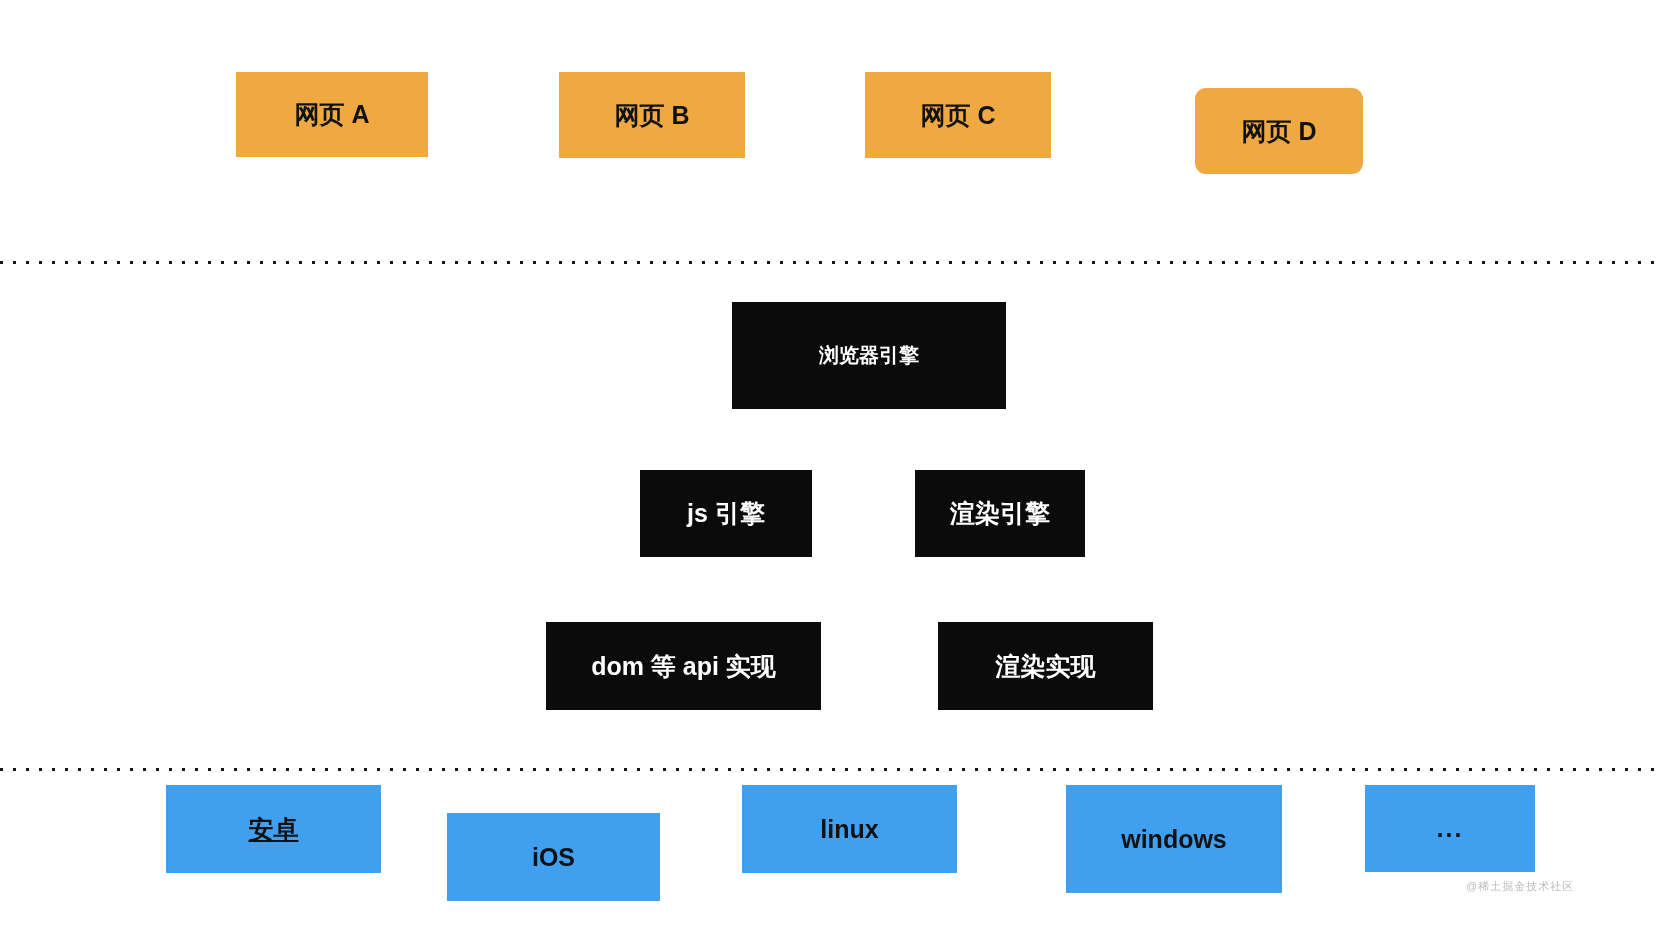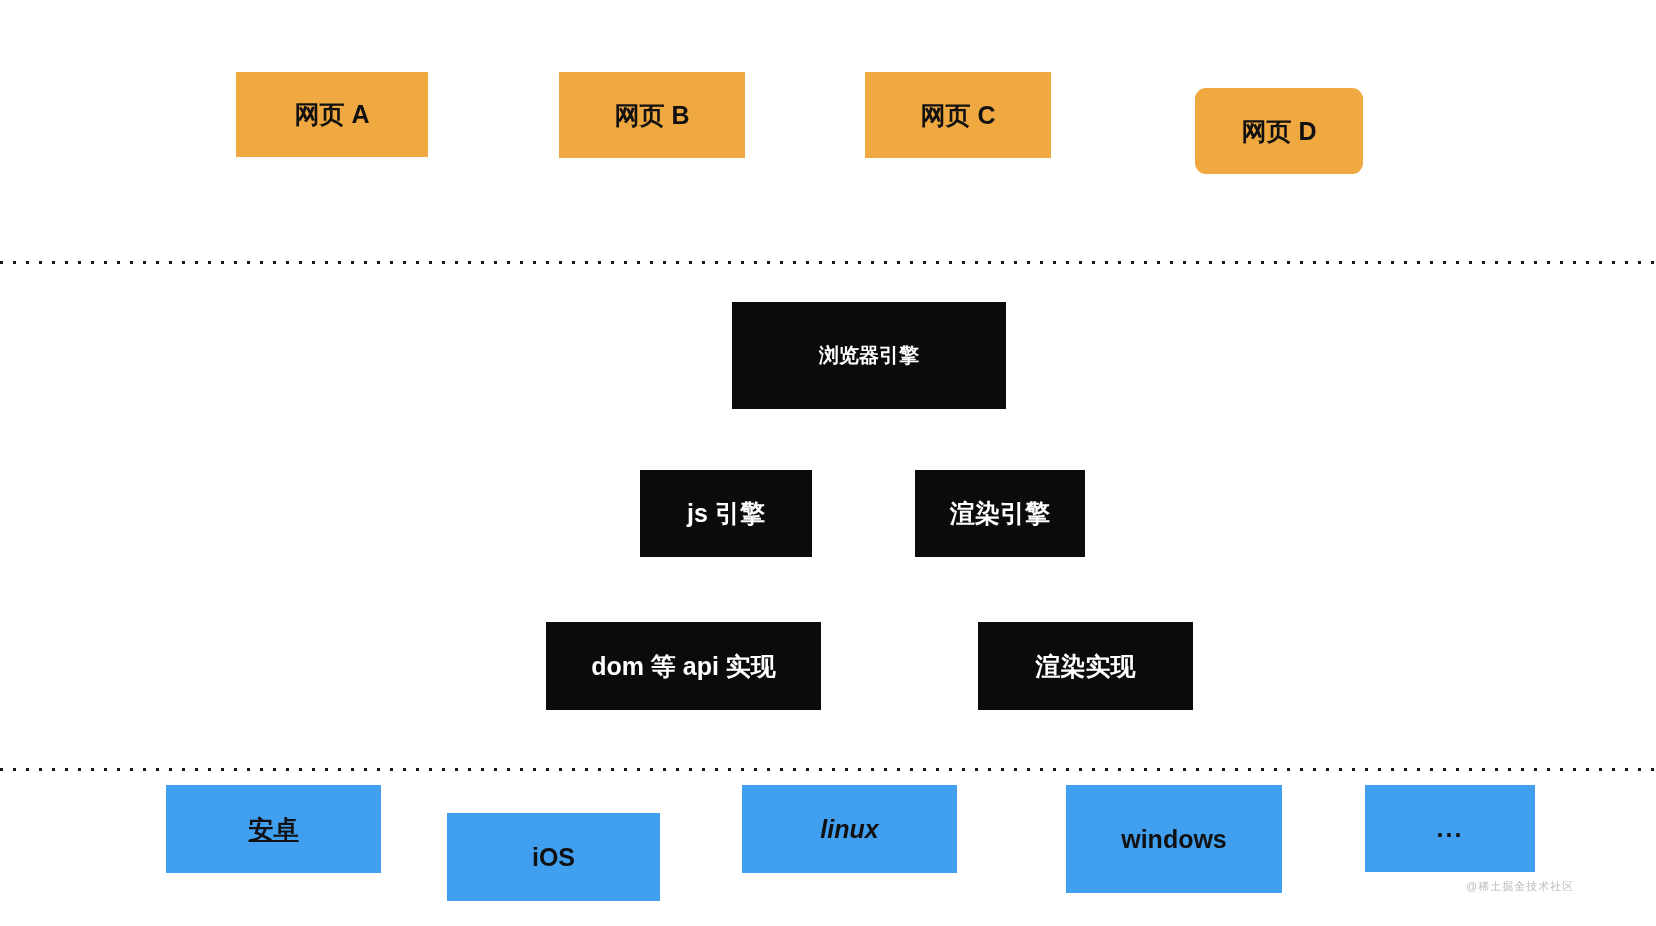"渲染实现" .render-impl { margin-left: 40px -> none }
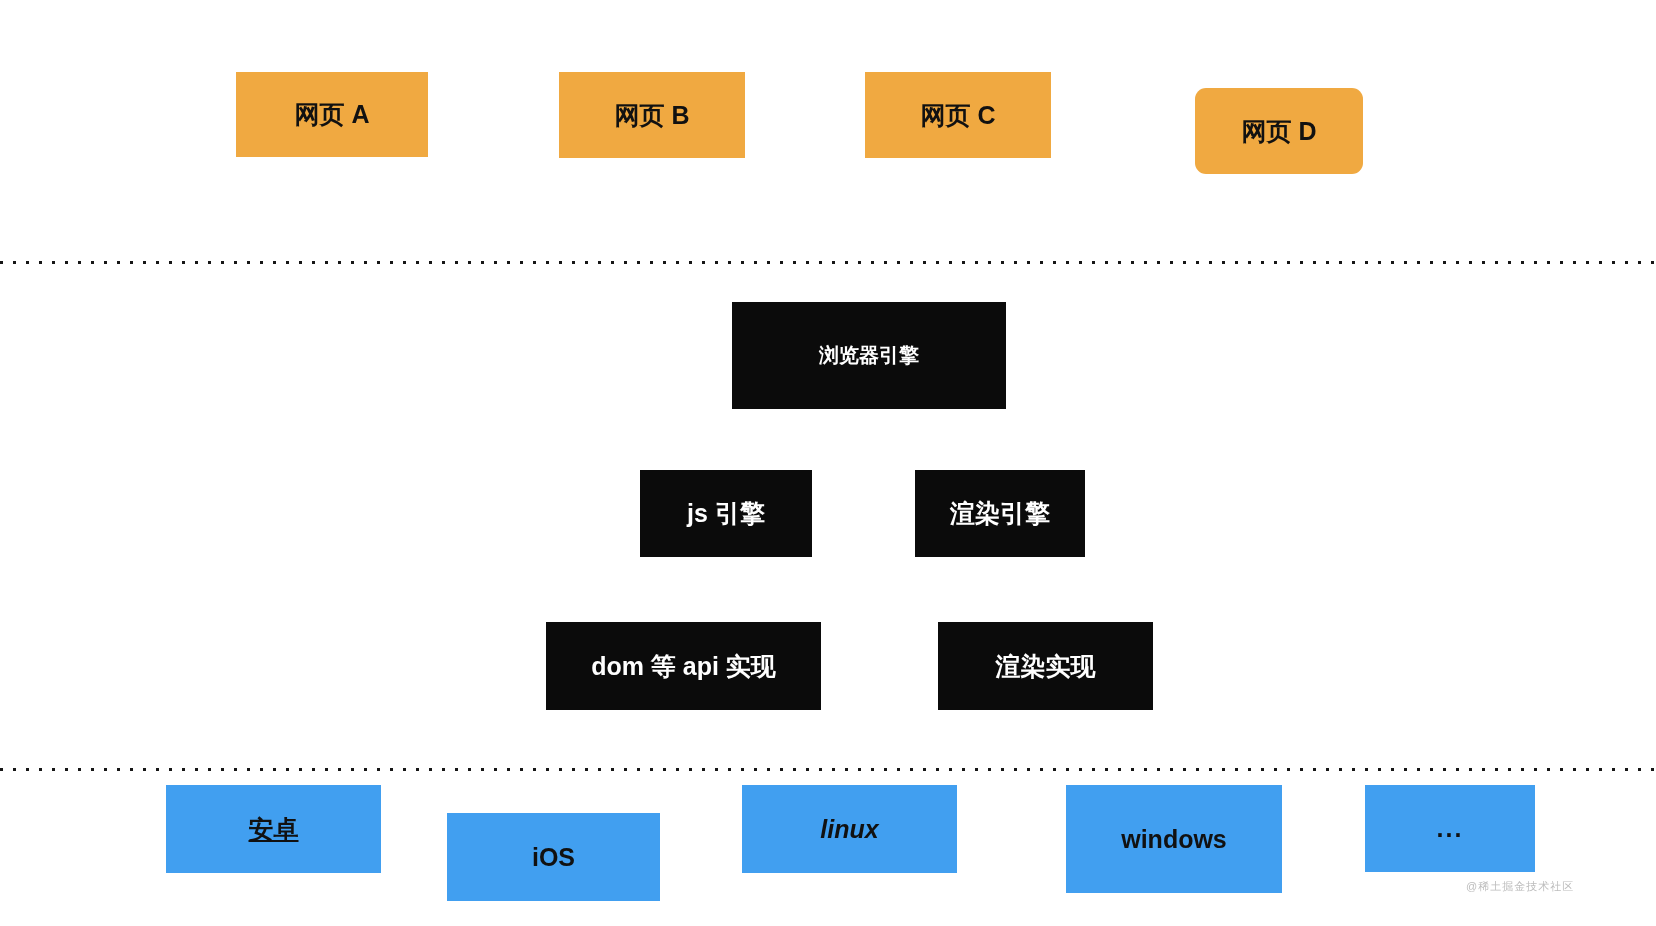"linux" .platform-linux { font-style: italic -> none }
